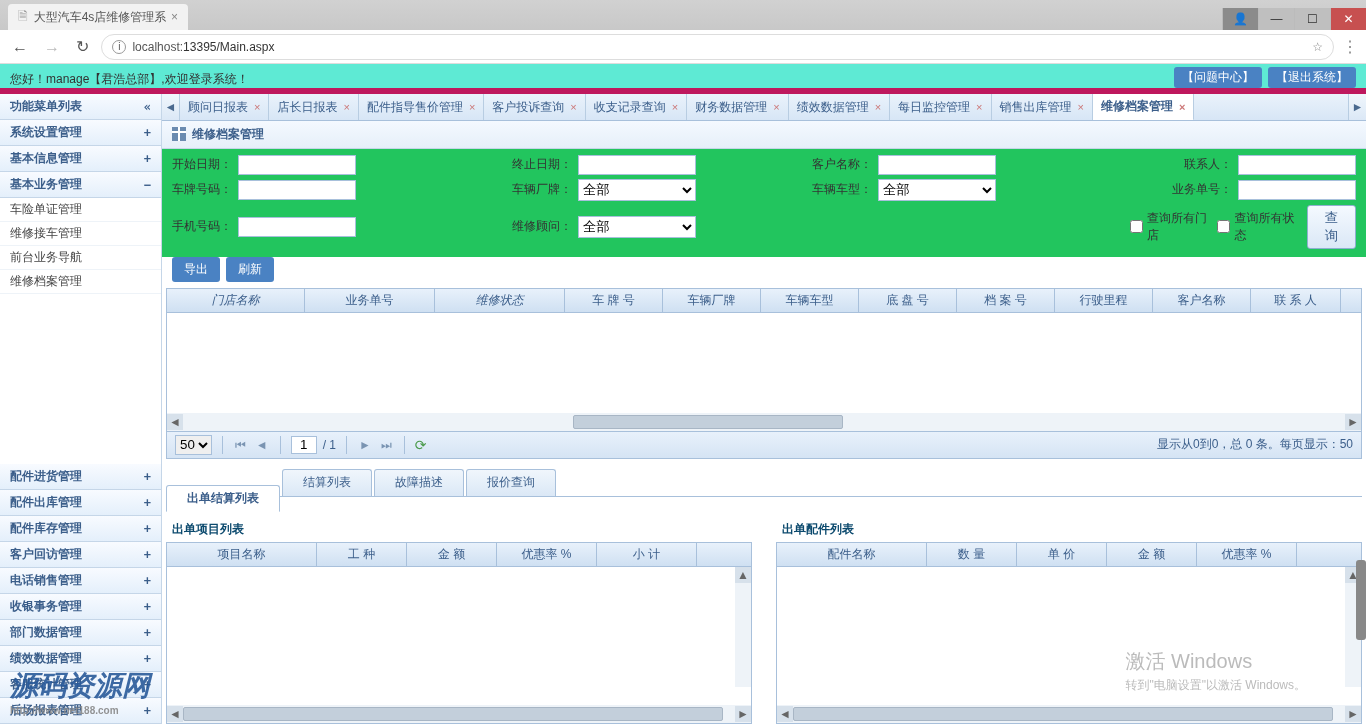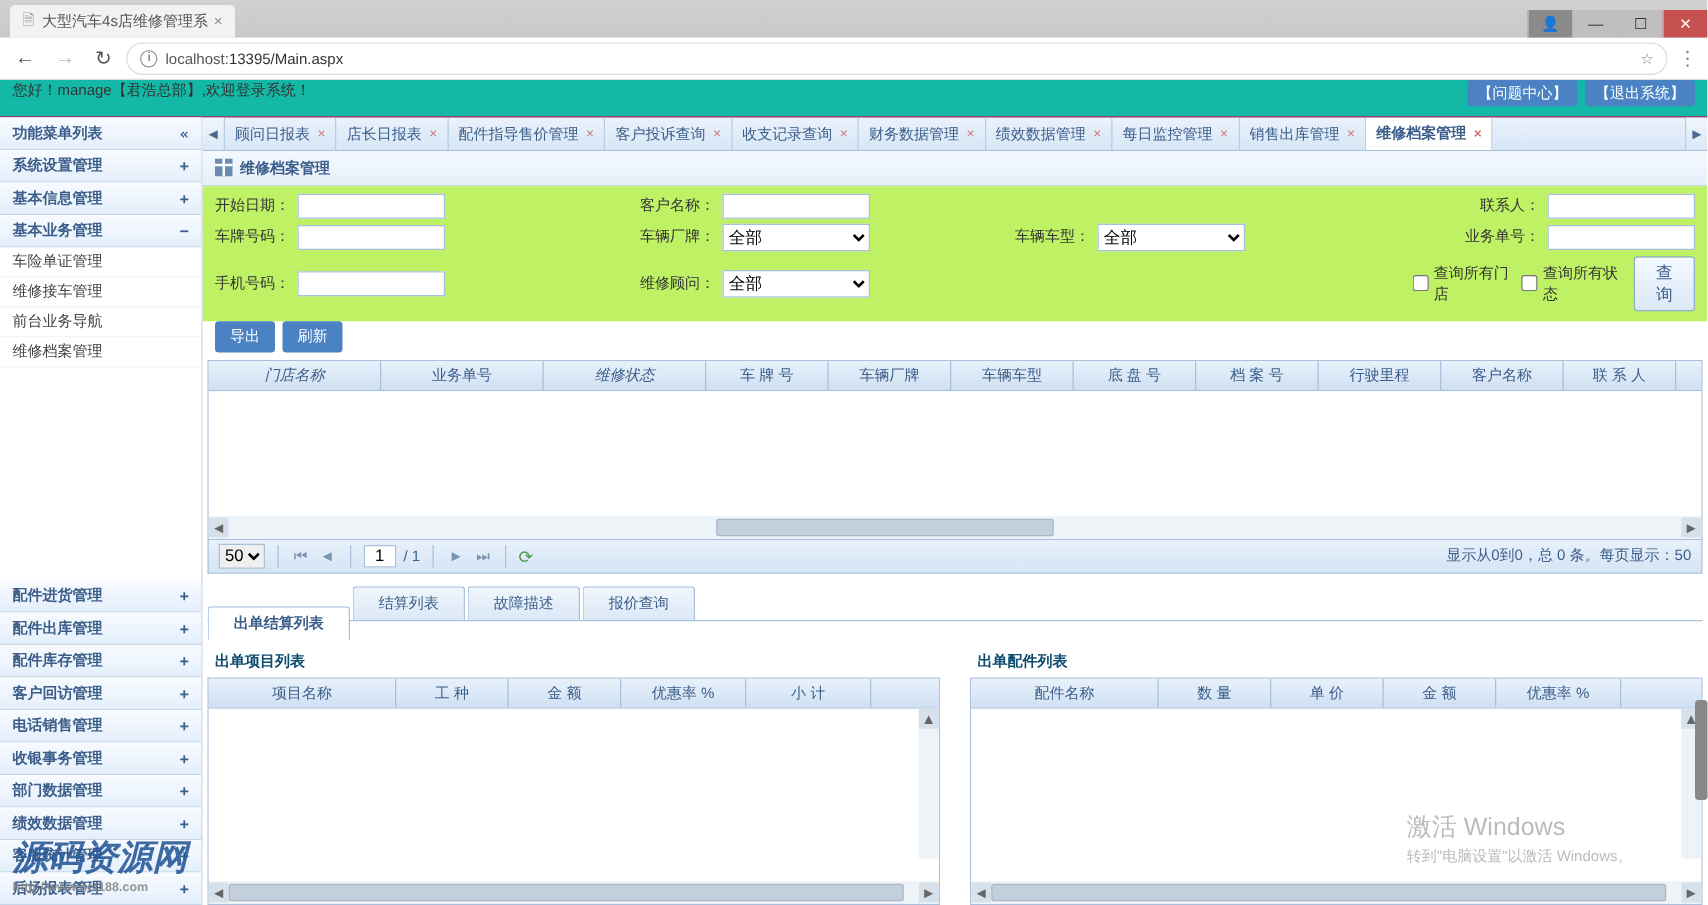"您好！manage【君浩总部】,欢迎登录系统！" .app-header { align-items: flex-start -> flex-end; background: #14b8a6 -> #5eead4; border-bottom: 1px solid #be185d -> 6px solid #be185d }
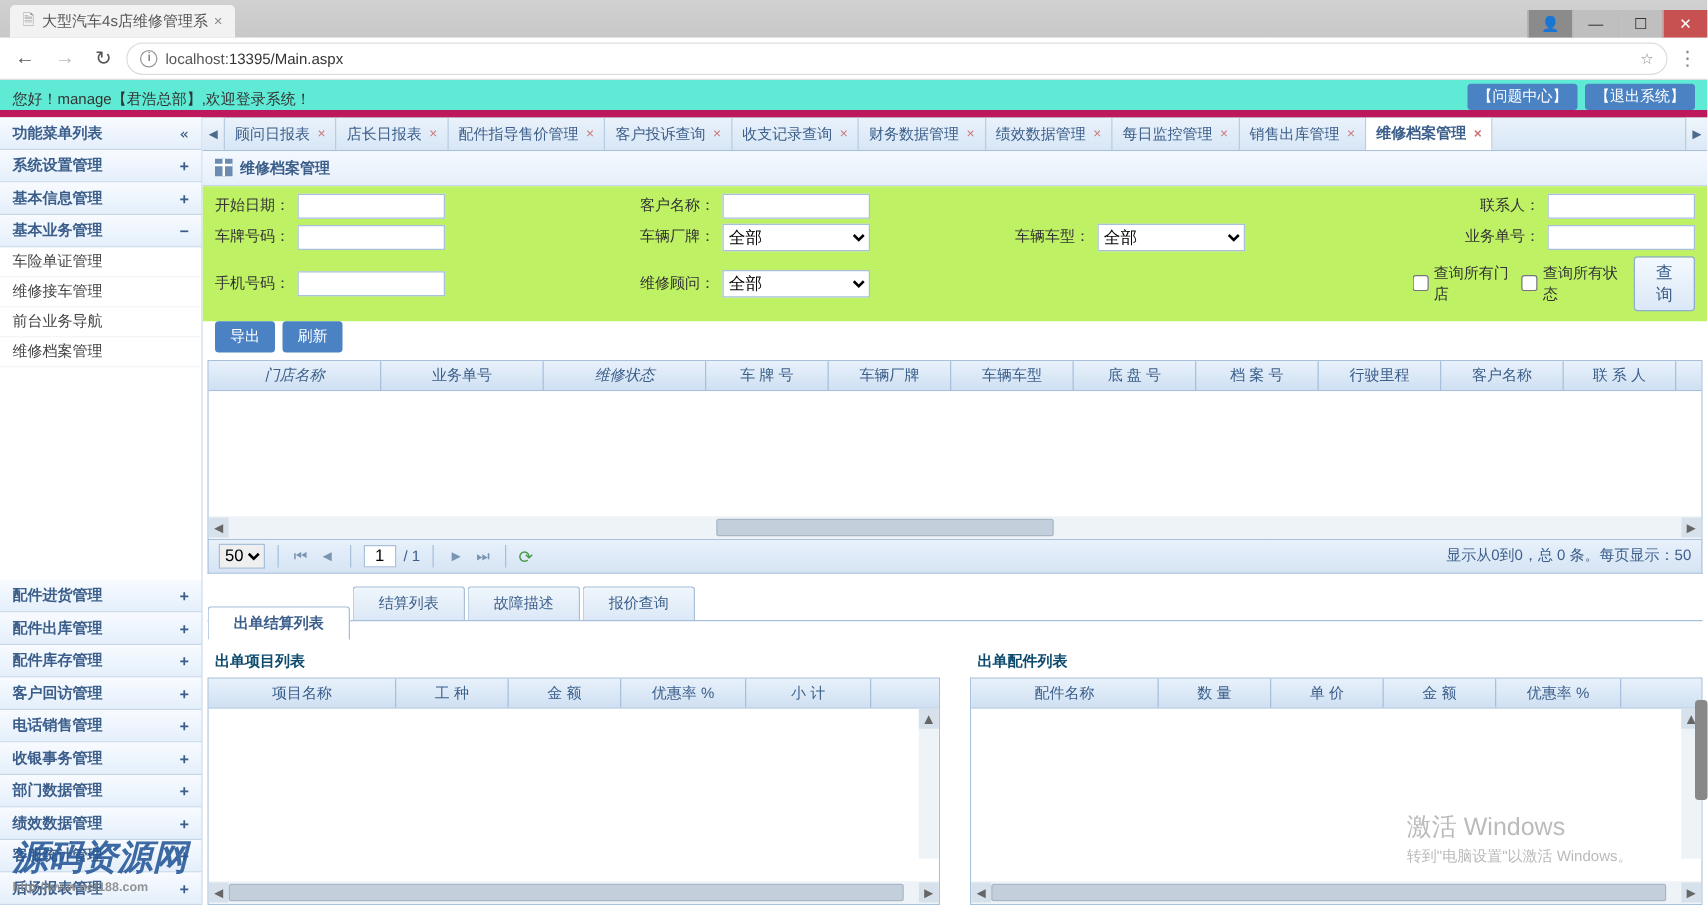"开始日期：" .filter-area { background: #bef264 -> #22c55e }
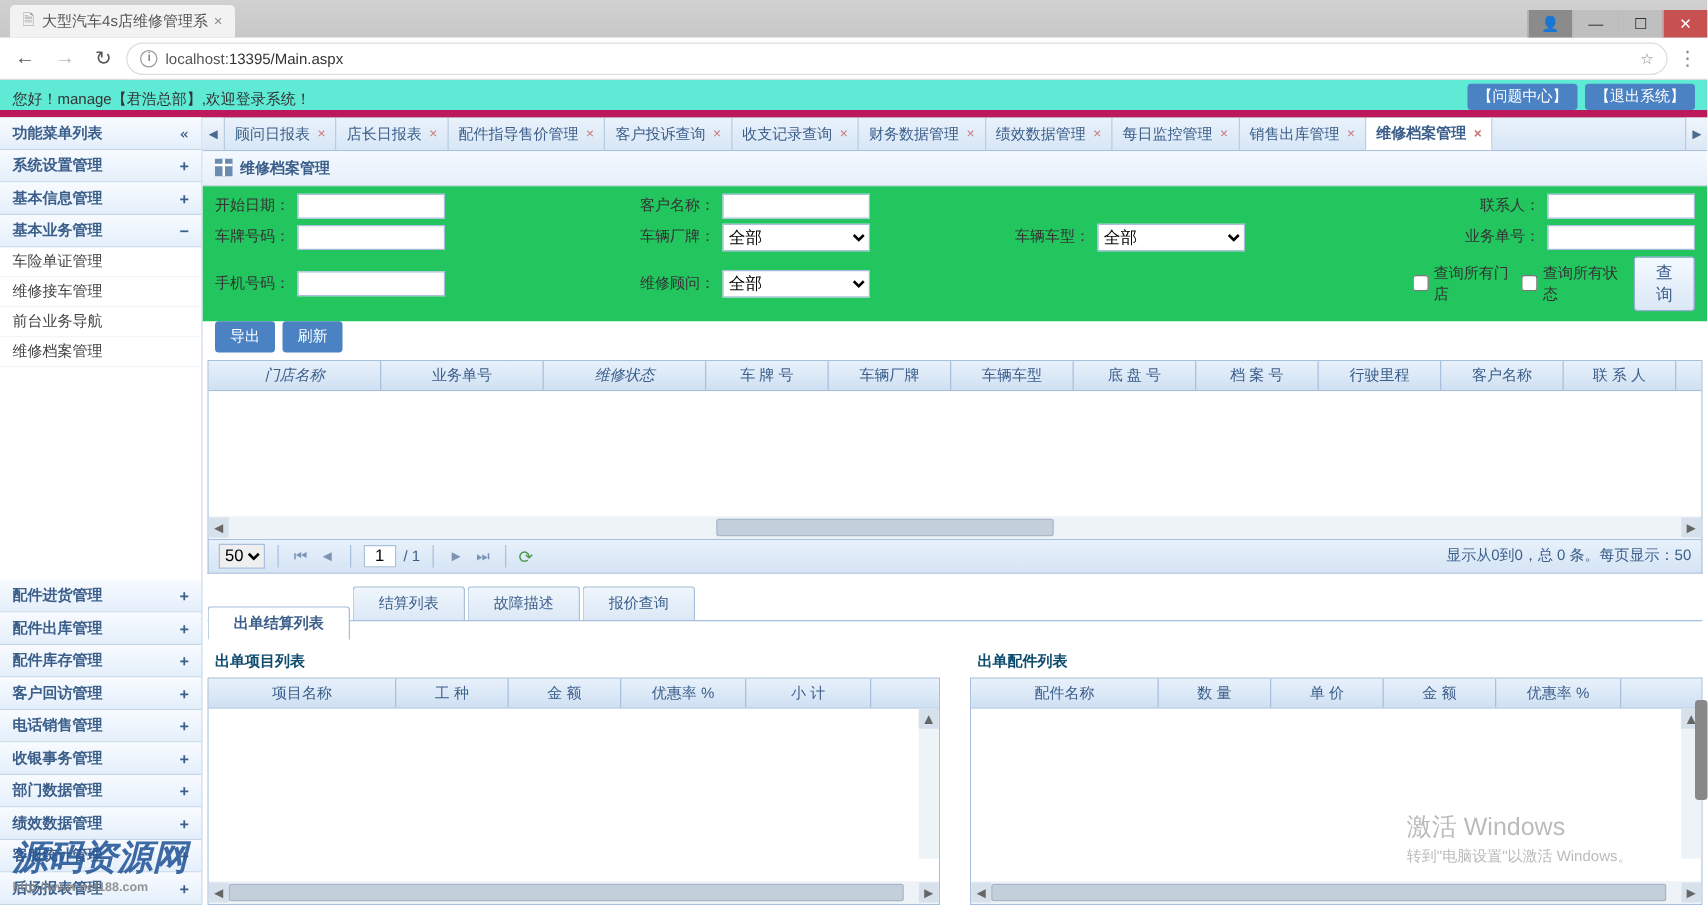"终止日期：" div.filter-cell { html: none -> <div> <label>终止日期：</label> <input> </div> }
